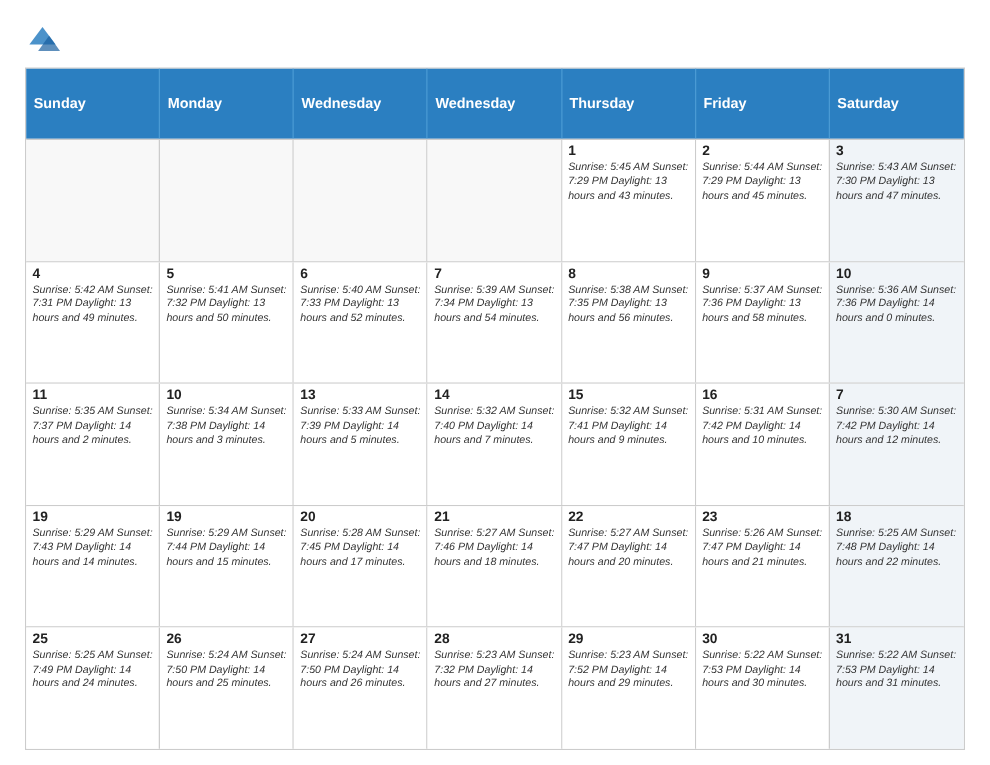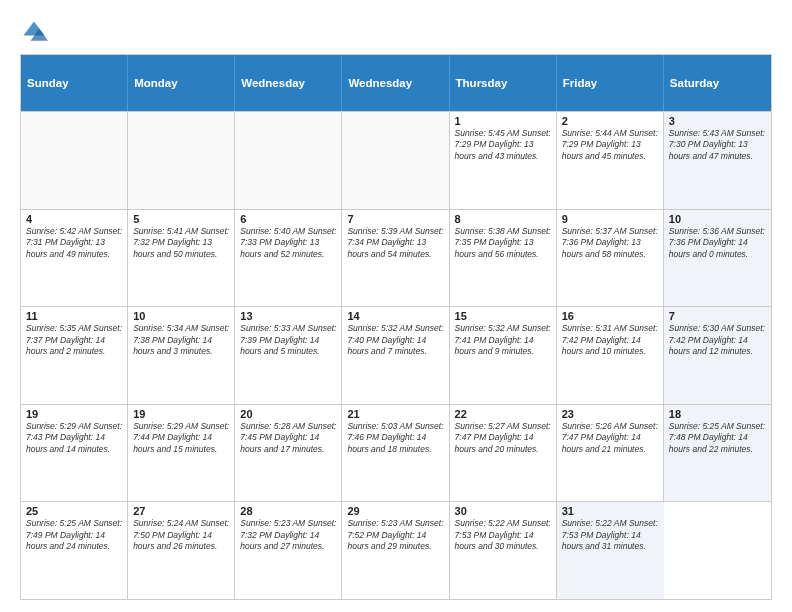"Sunrise: 5:03 AM Sunset: 7:46" div.cell-info { text: 5:03 -> 5:27 }
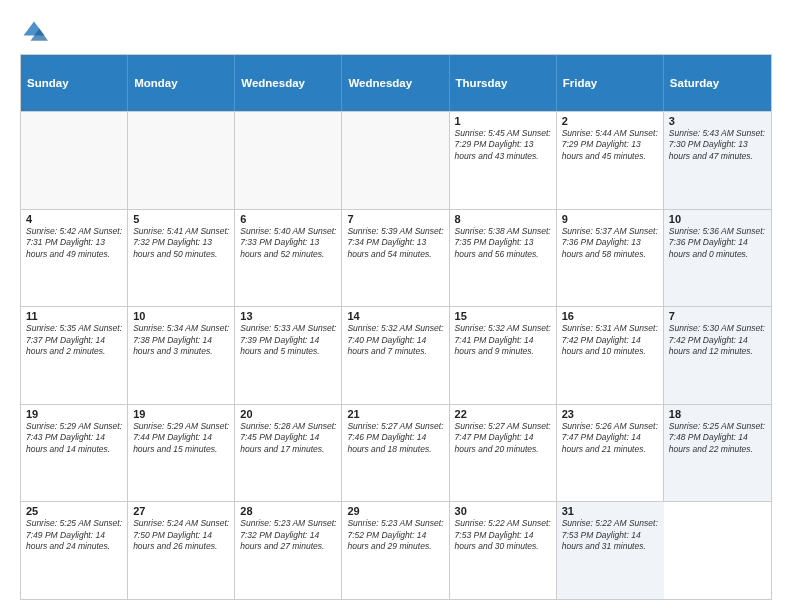"26" div.cal-cell { html: none -> <div> <span>26</span> <div>Sunrise: 5:24 AM Sunset: 7:50 PM Daylight: 14 hours and 25 minutes.</div> </div> }
